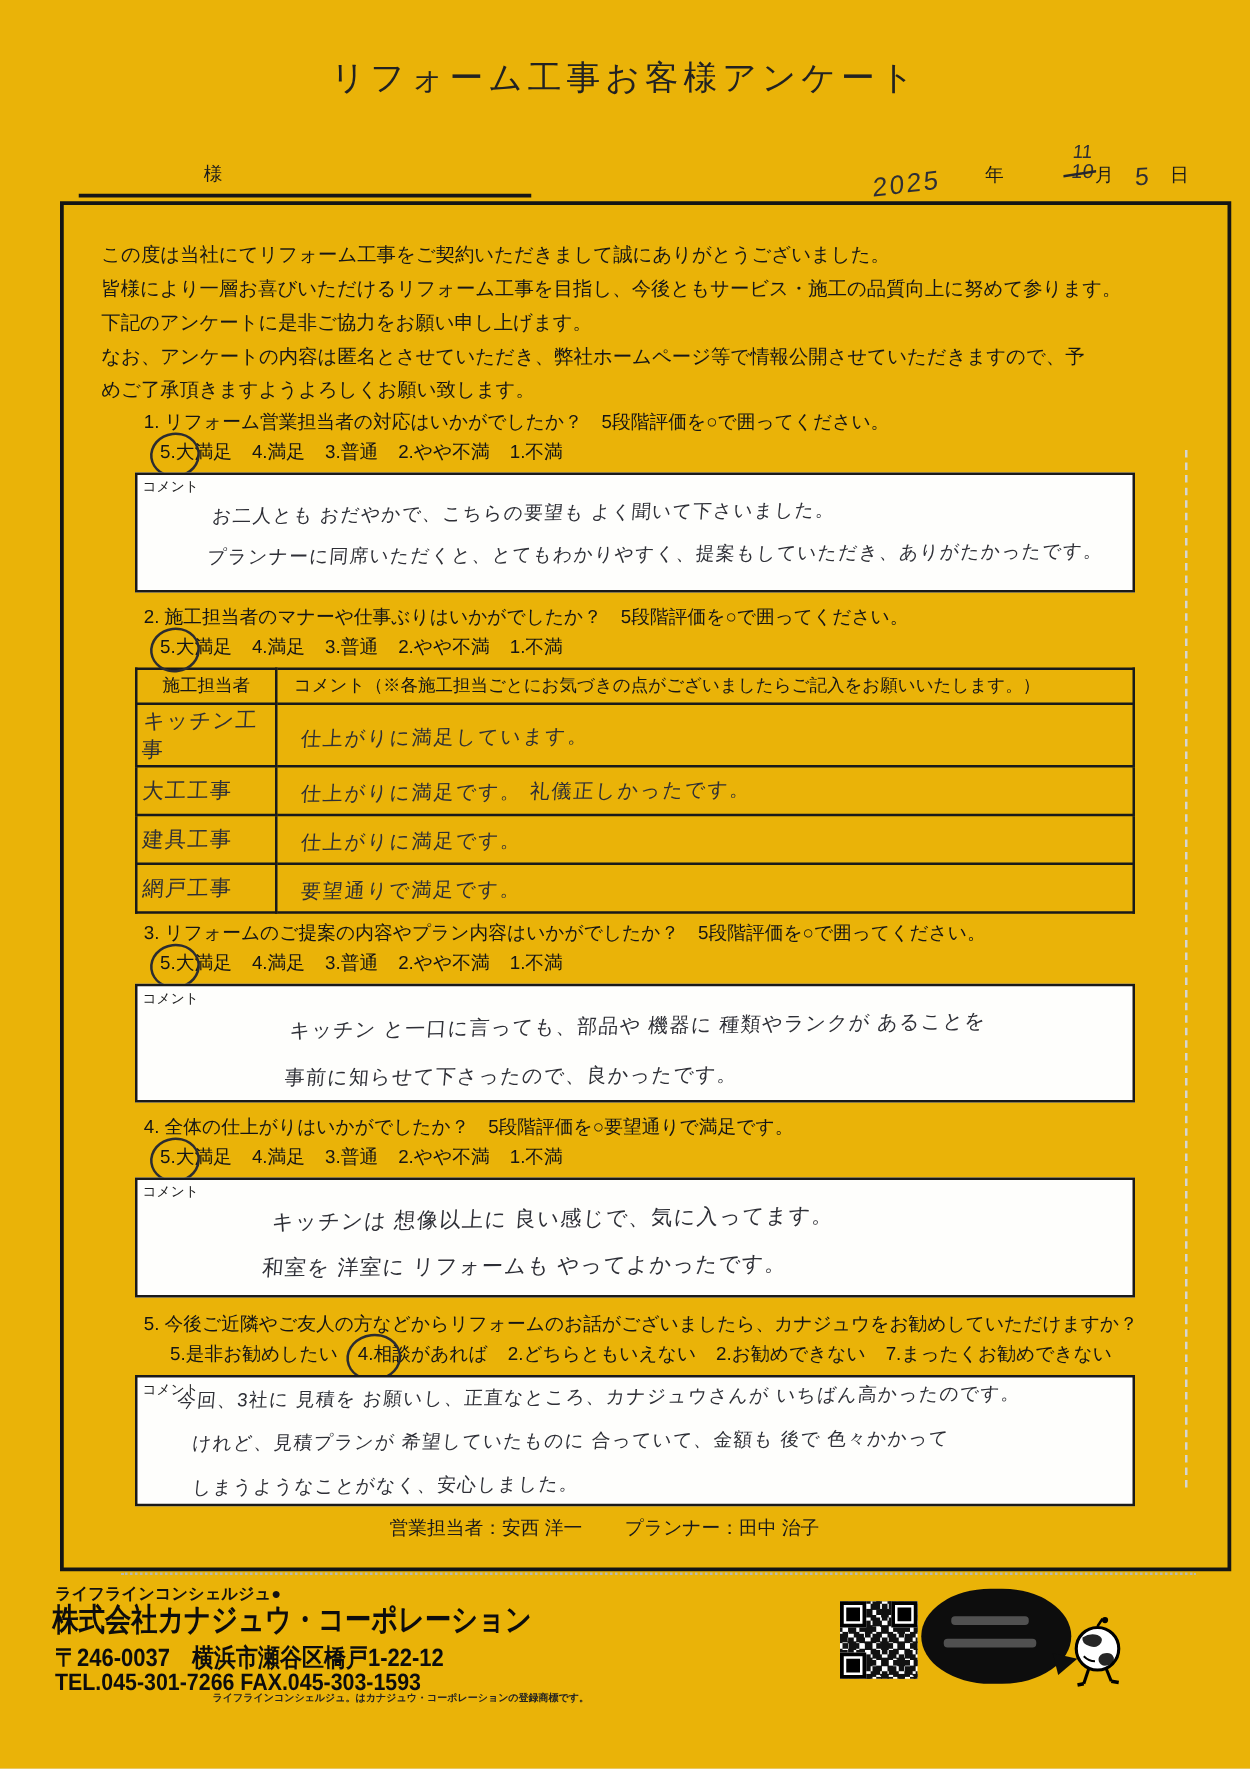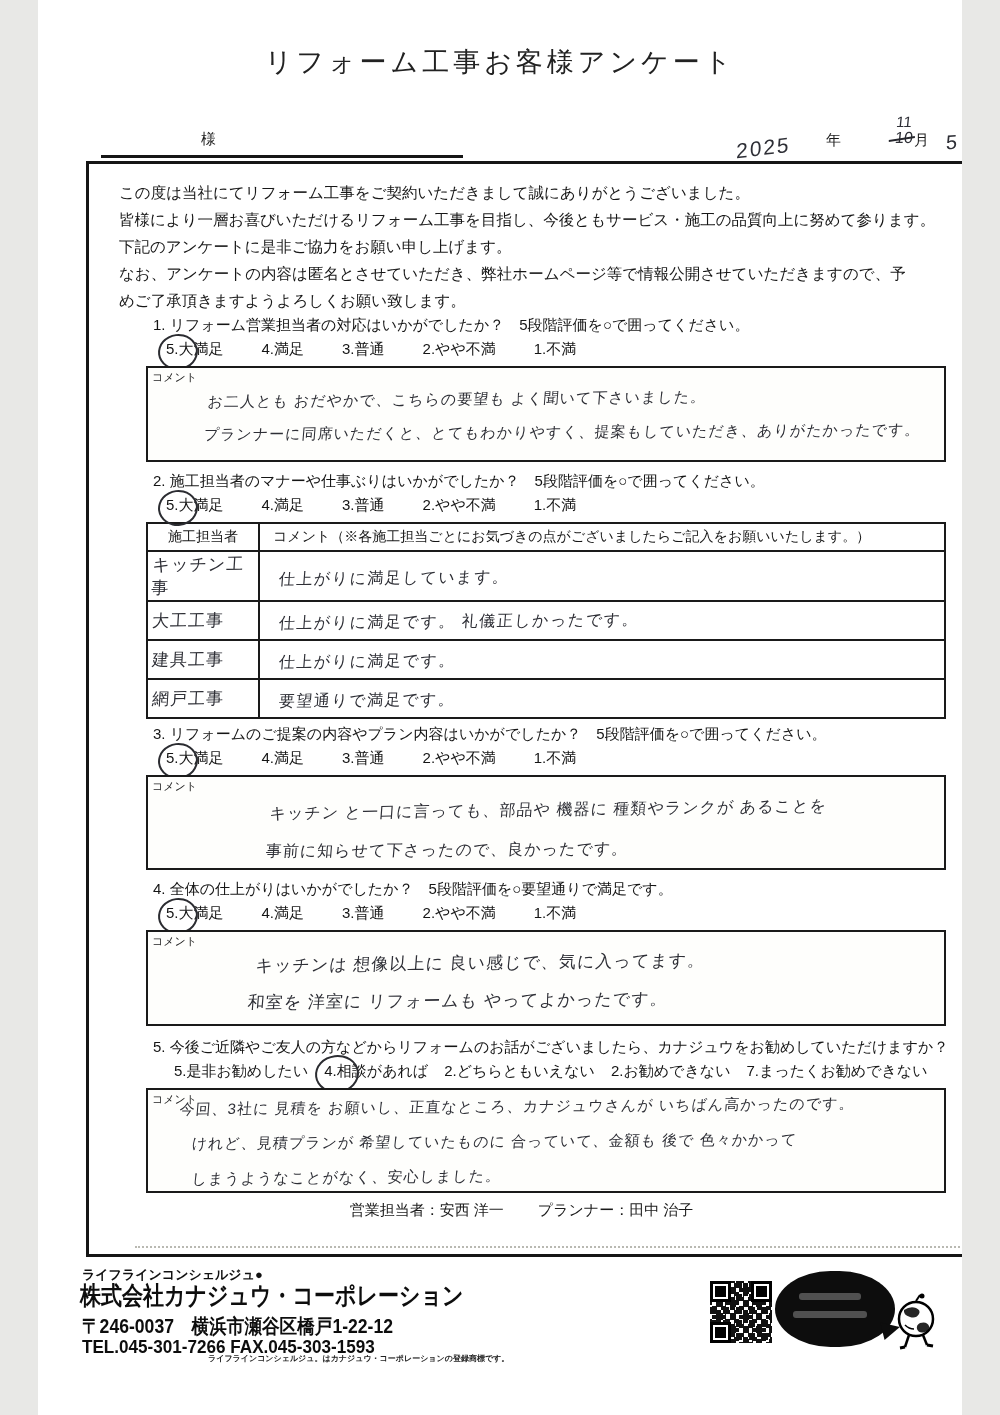"リフォーム工事お客様アンケート" .page { background: #ffffff -> #eab308; width: 924px -> 1000px }
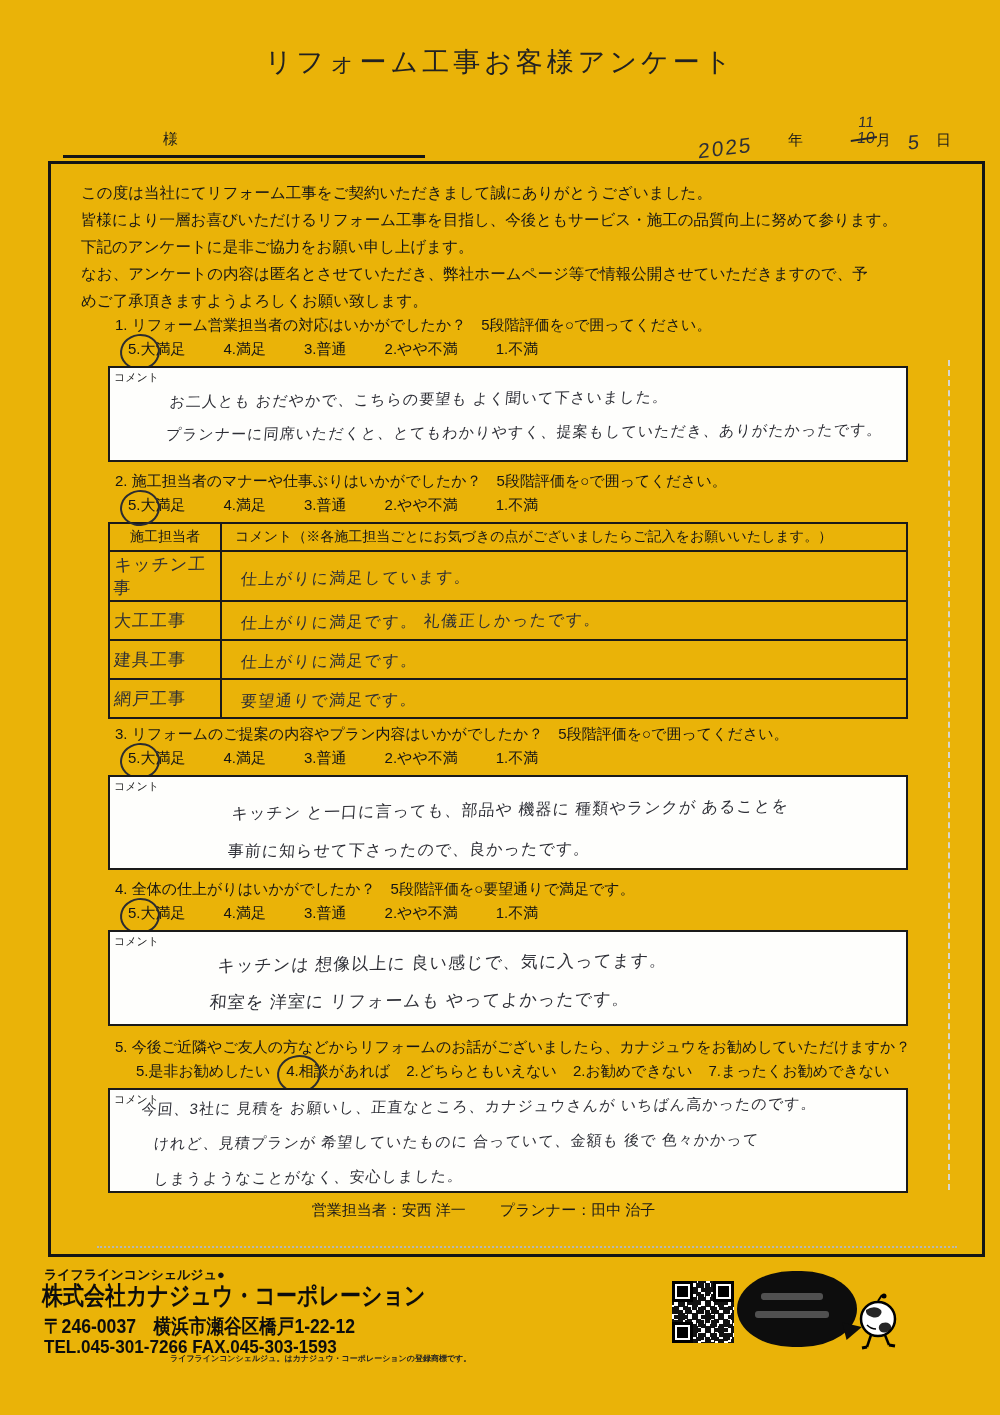"この度は当社にてリフォーム工事をご契約いただきまして誠にありがとうございました。" .main-box { padding: 0 30px -> 12px 30px }
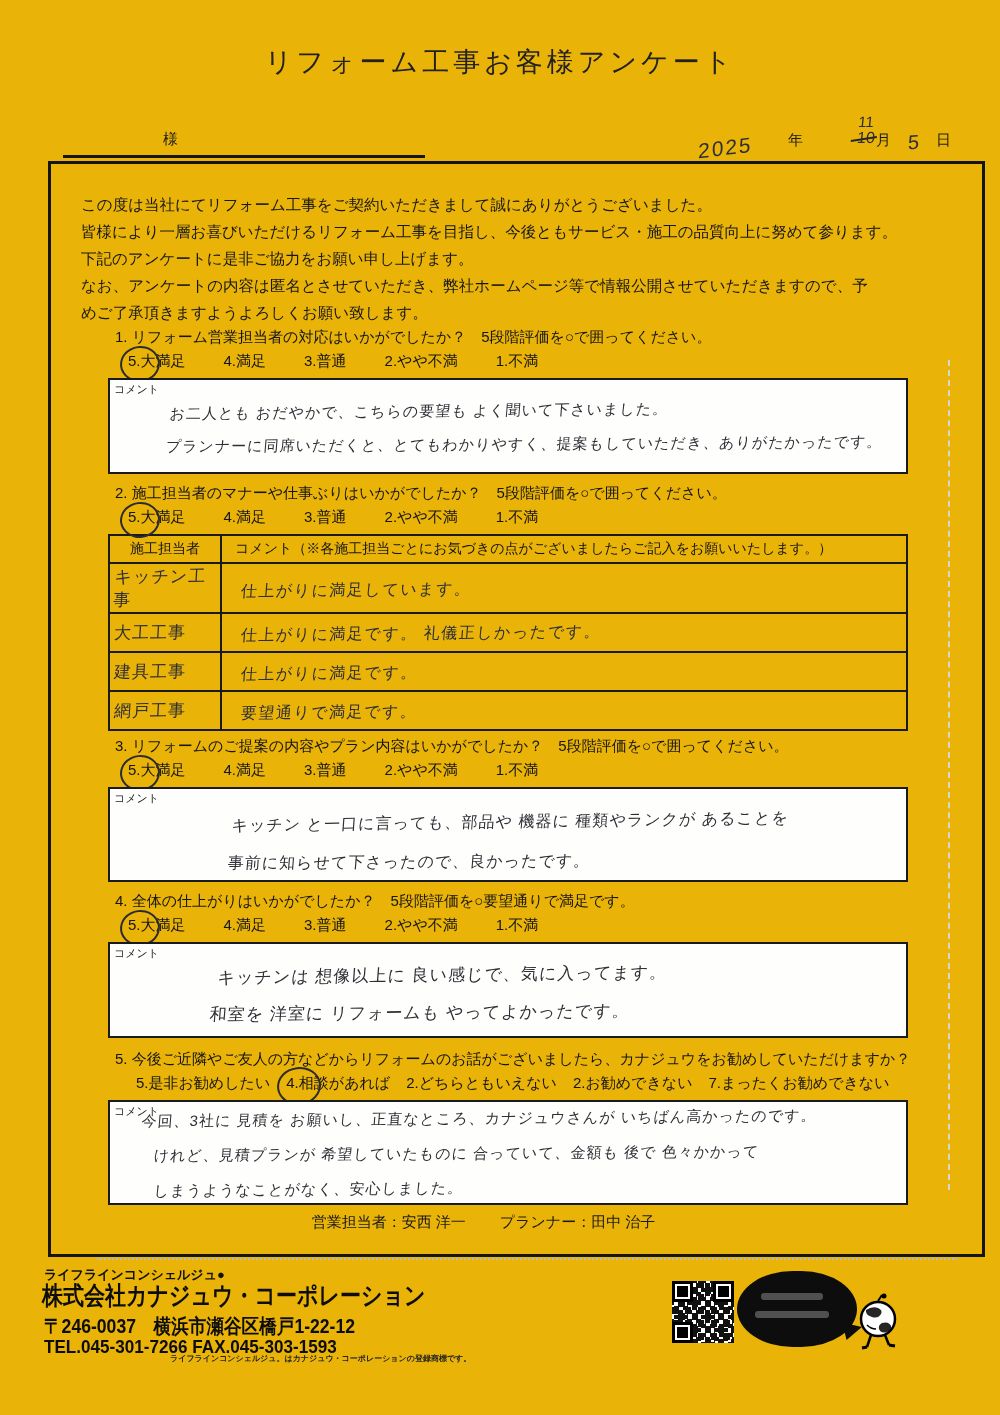"5.大満足" .opts { gap: 38px -> 16px }
